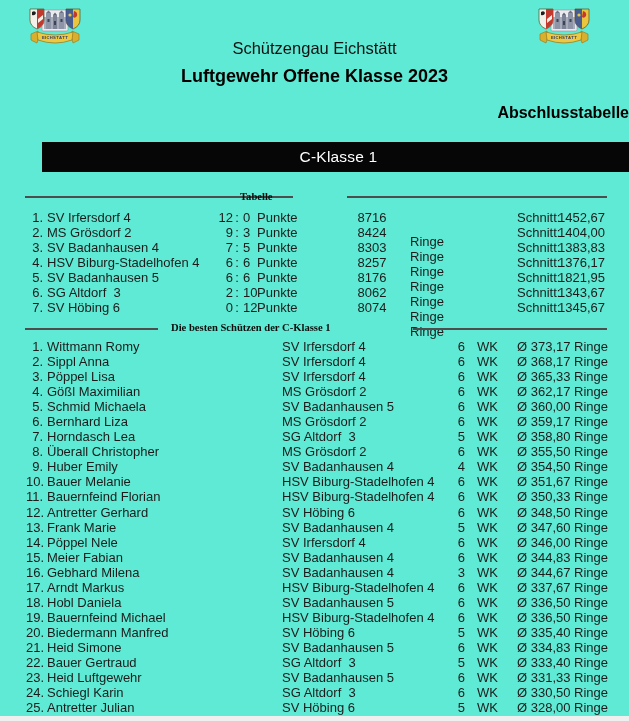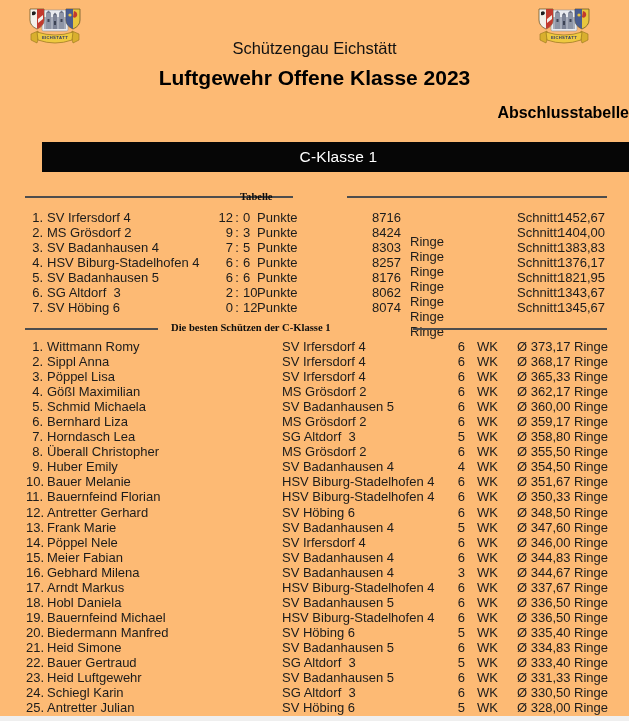"Schützengau Eichstätt" .page { background: #fdba74 -> #5eead4 }
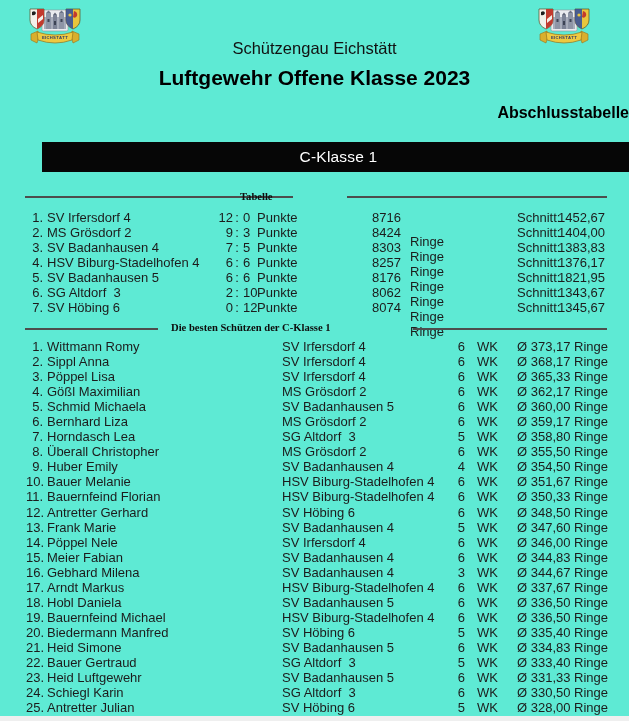"Luftgewehr Offene Klasse 2023" .title { font-size: 21px -> 18px }
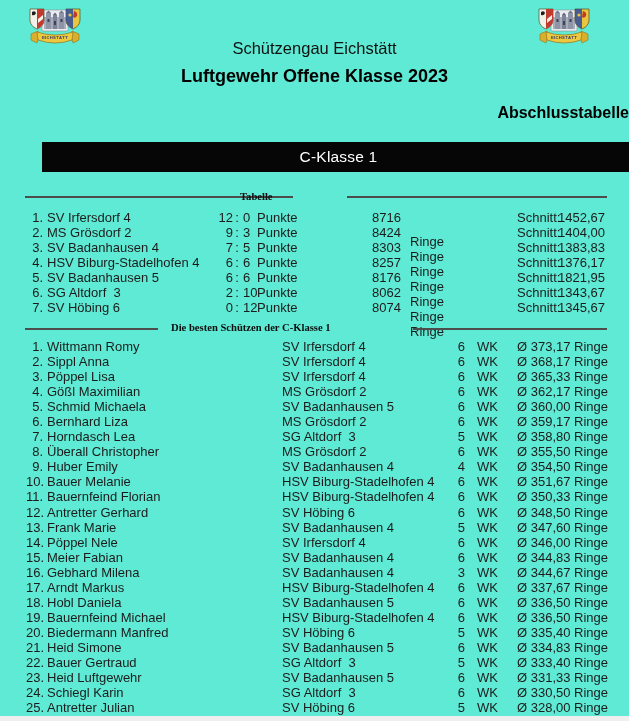"8716" .c-rings { left: 346px -> 326px; text-align: left -> center }
